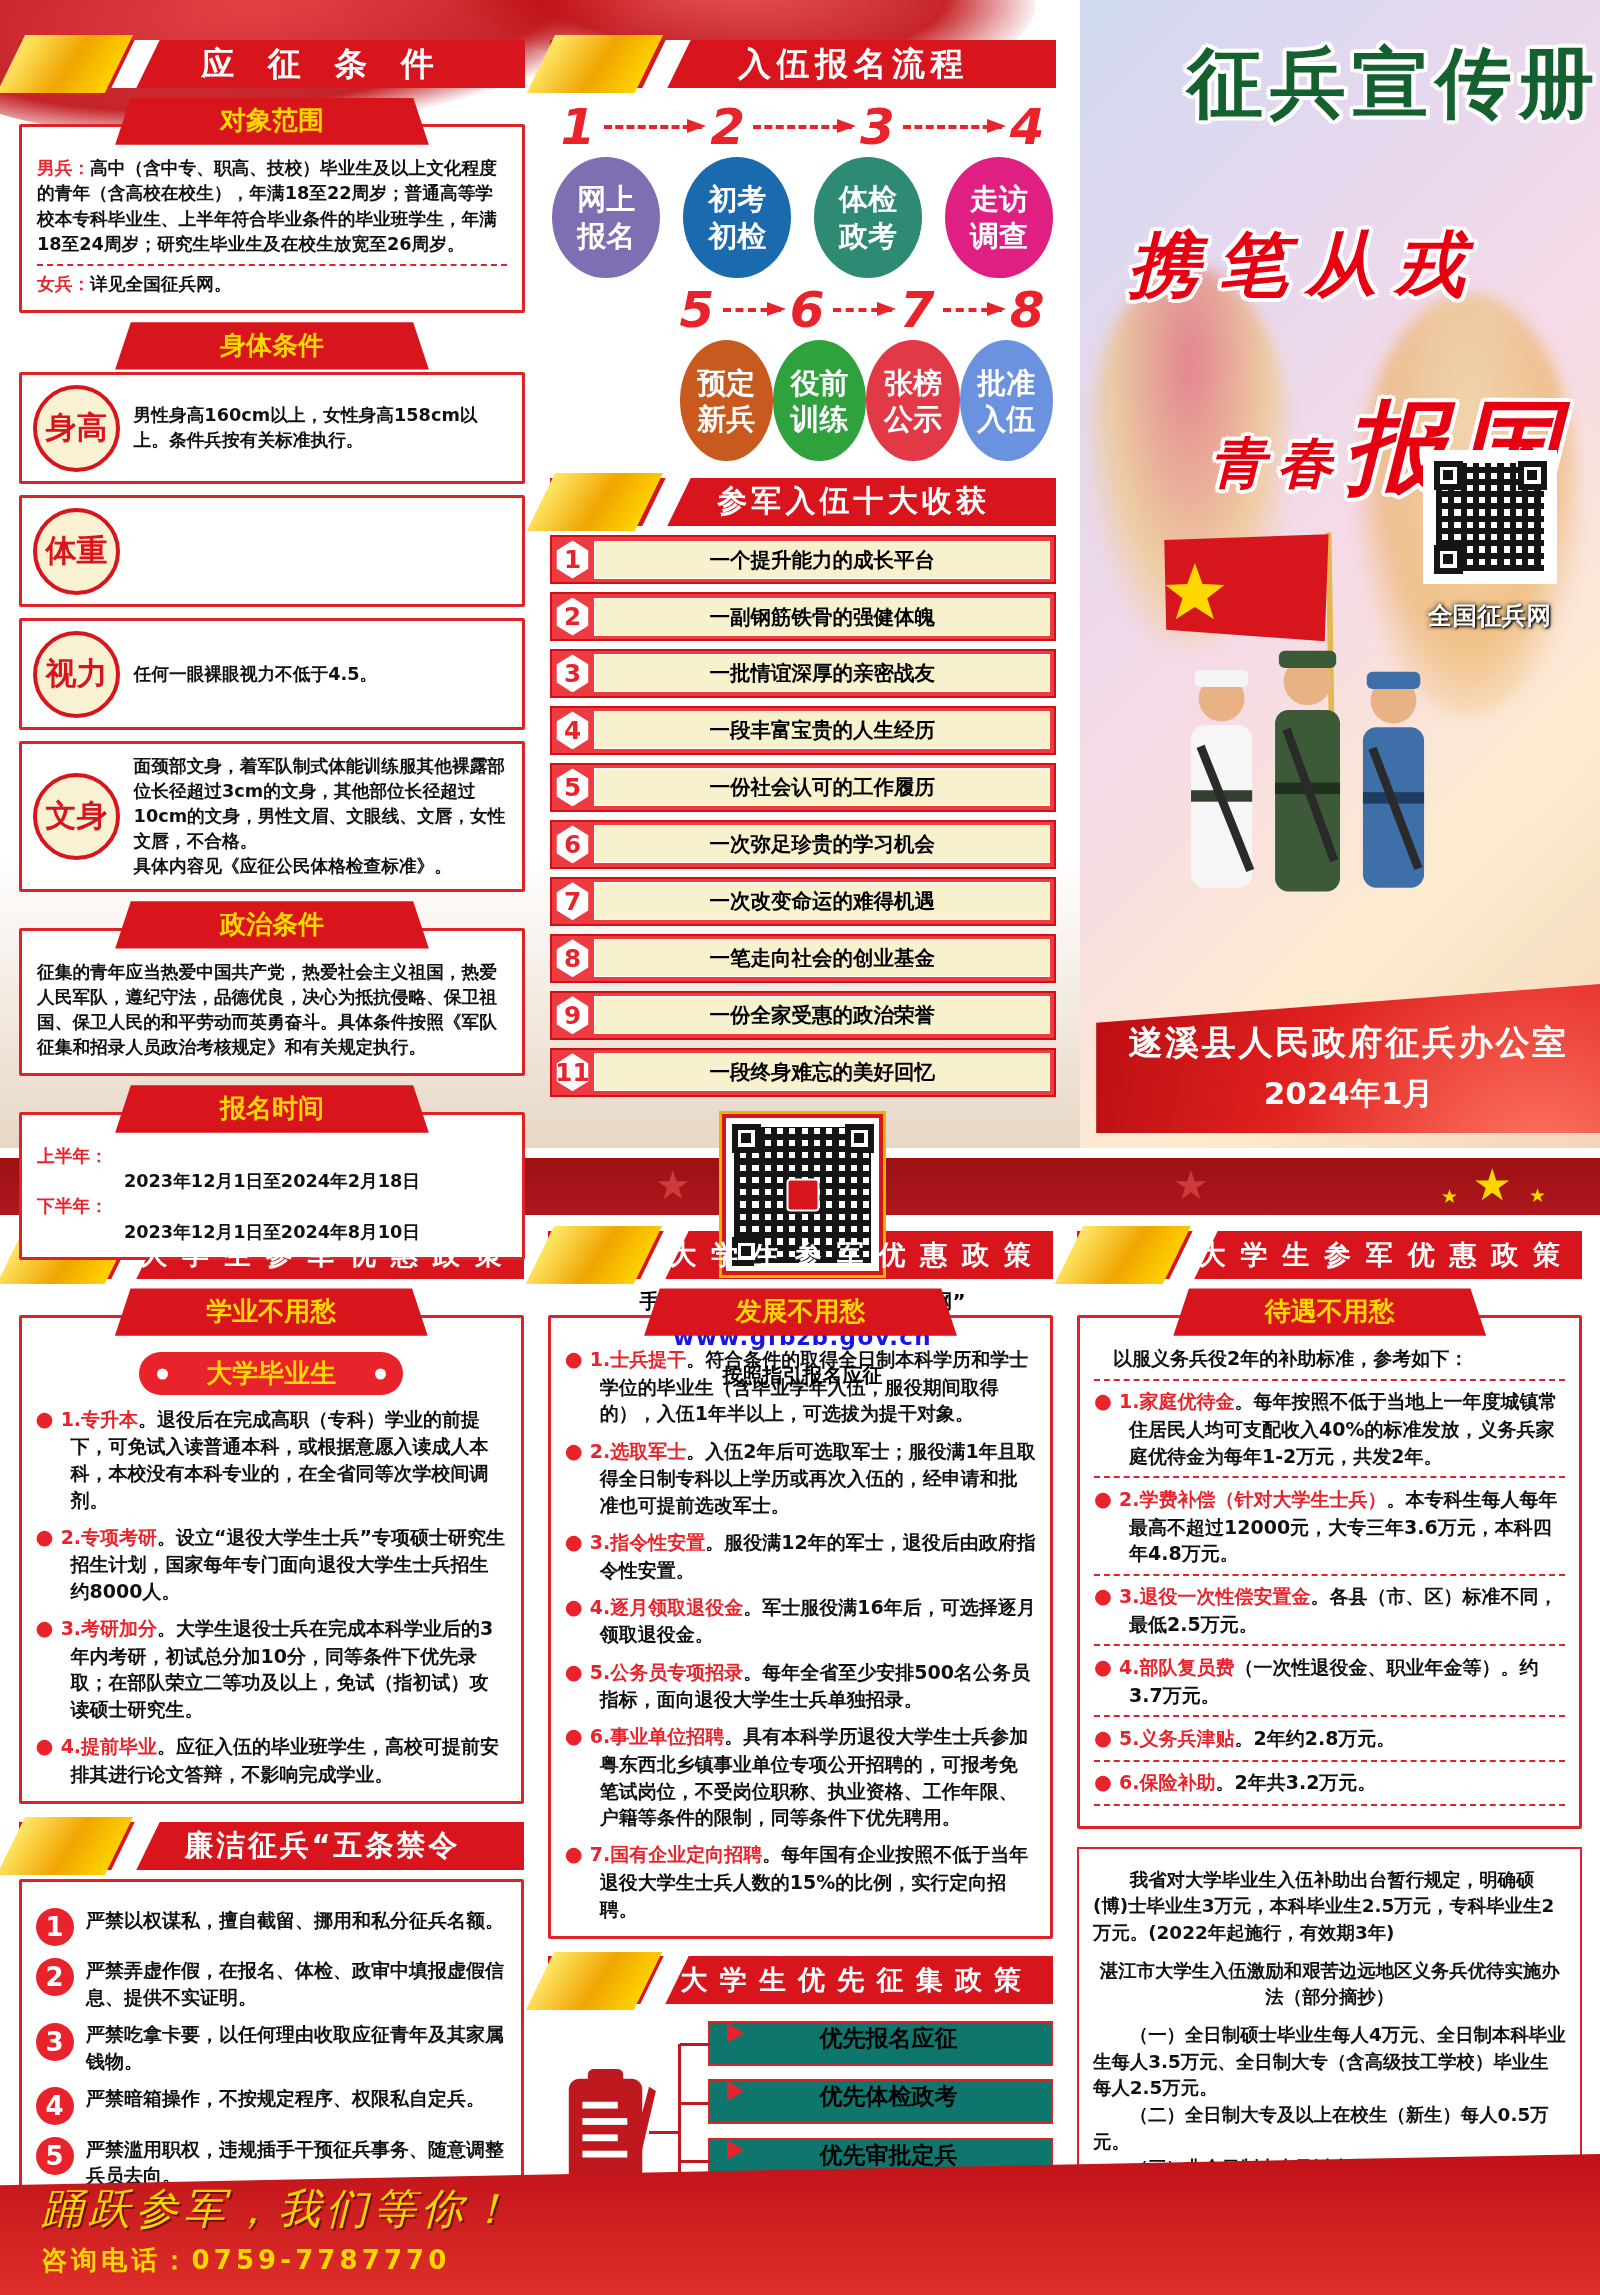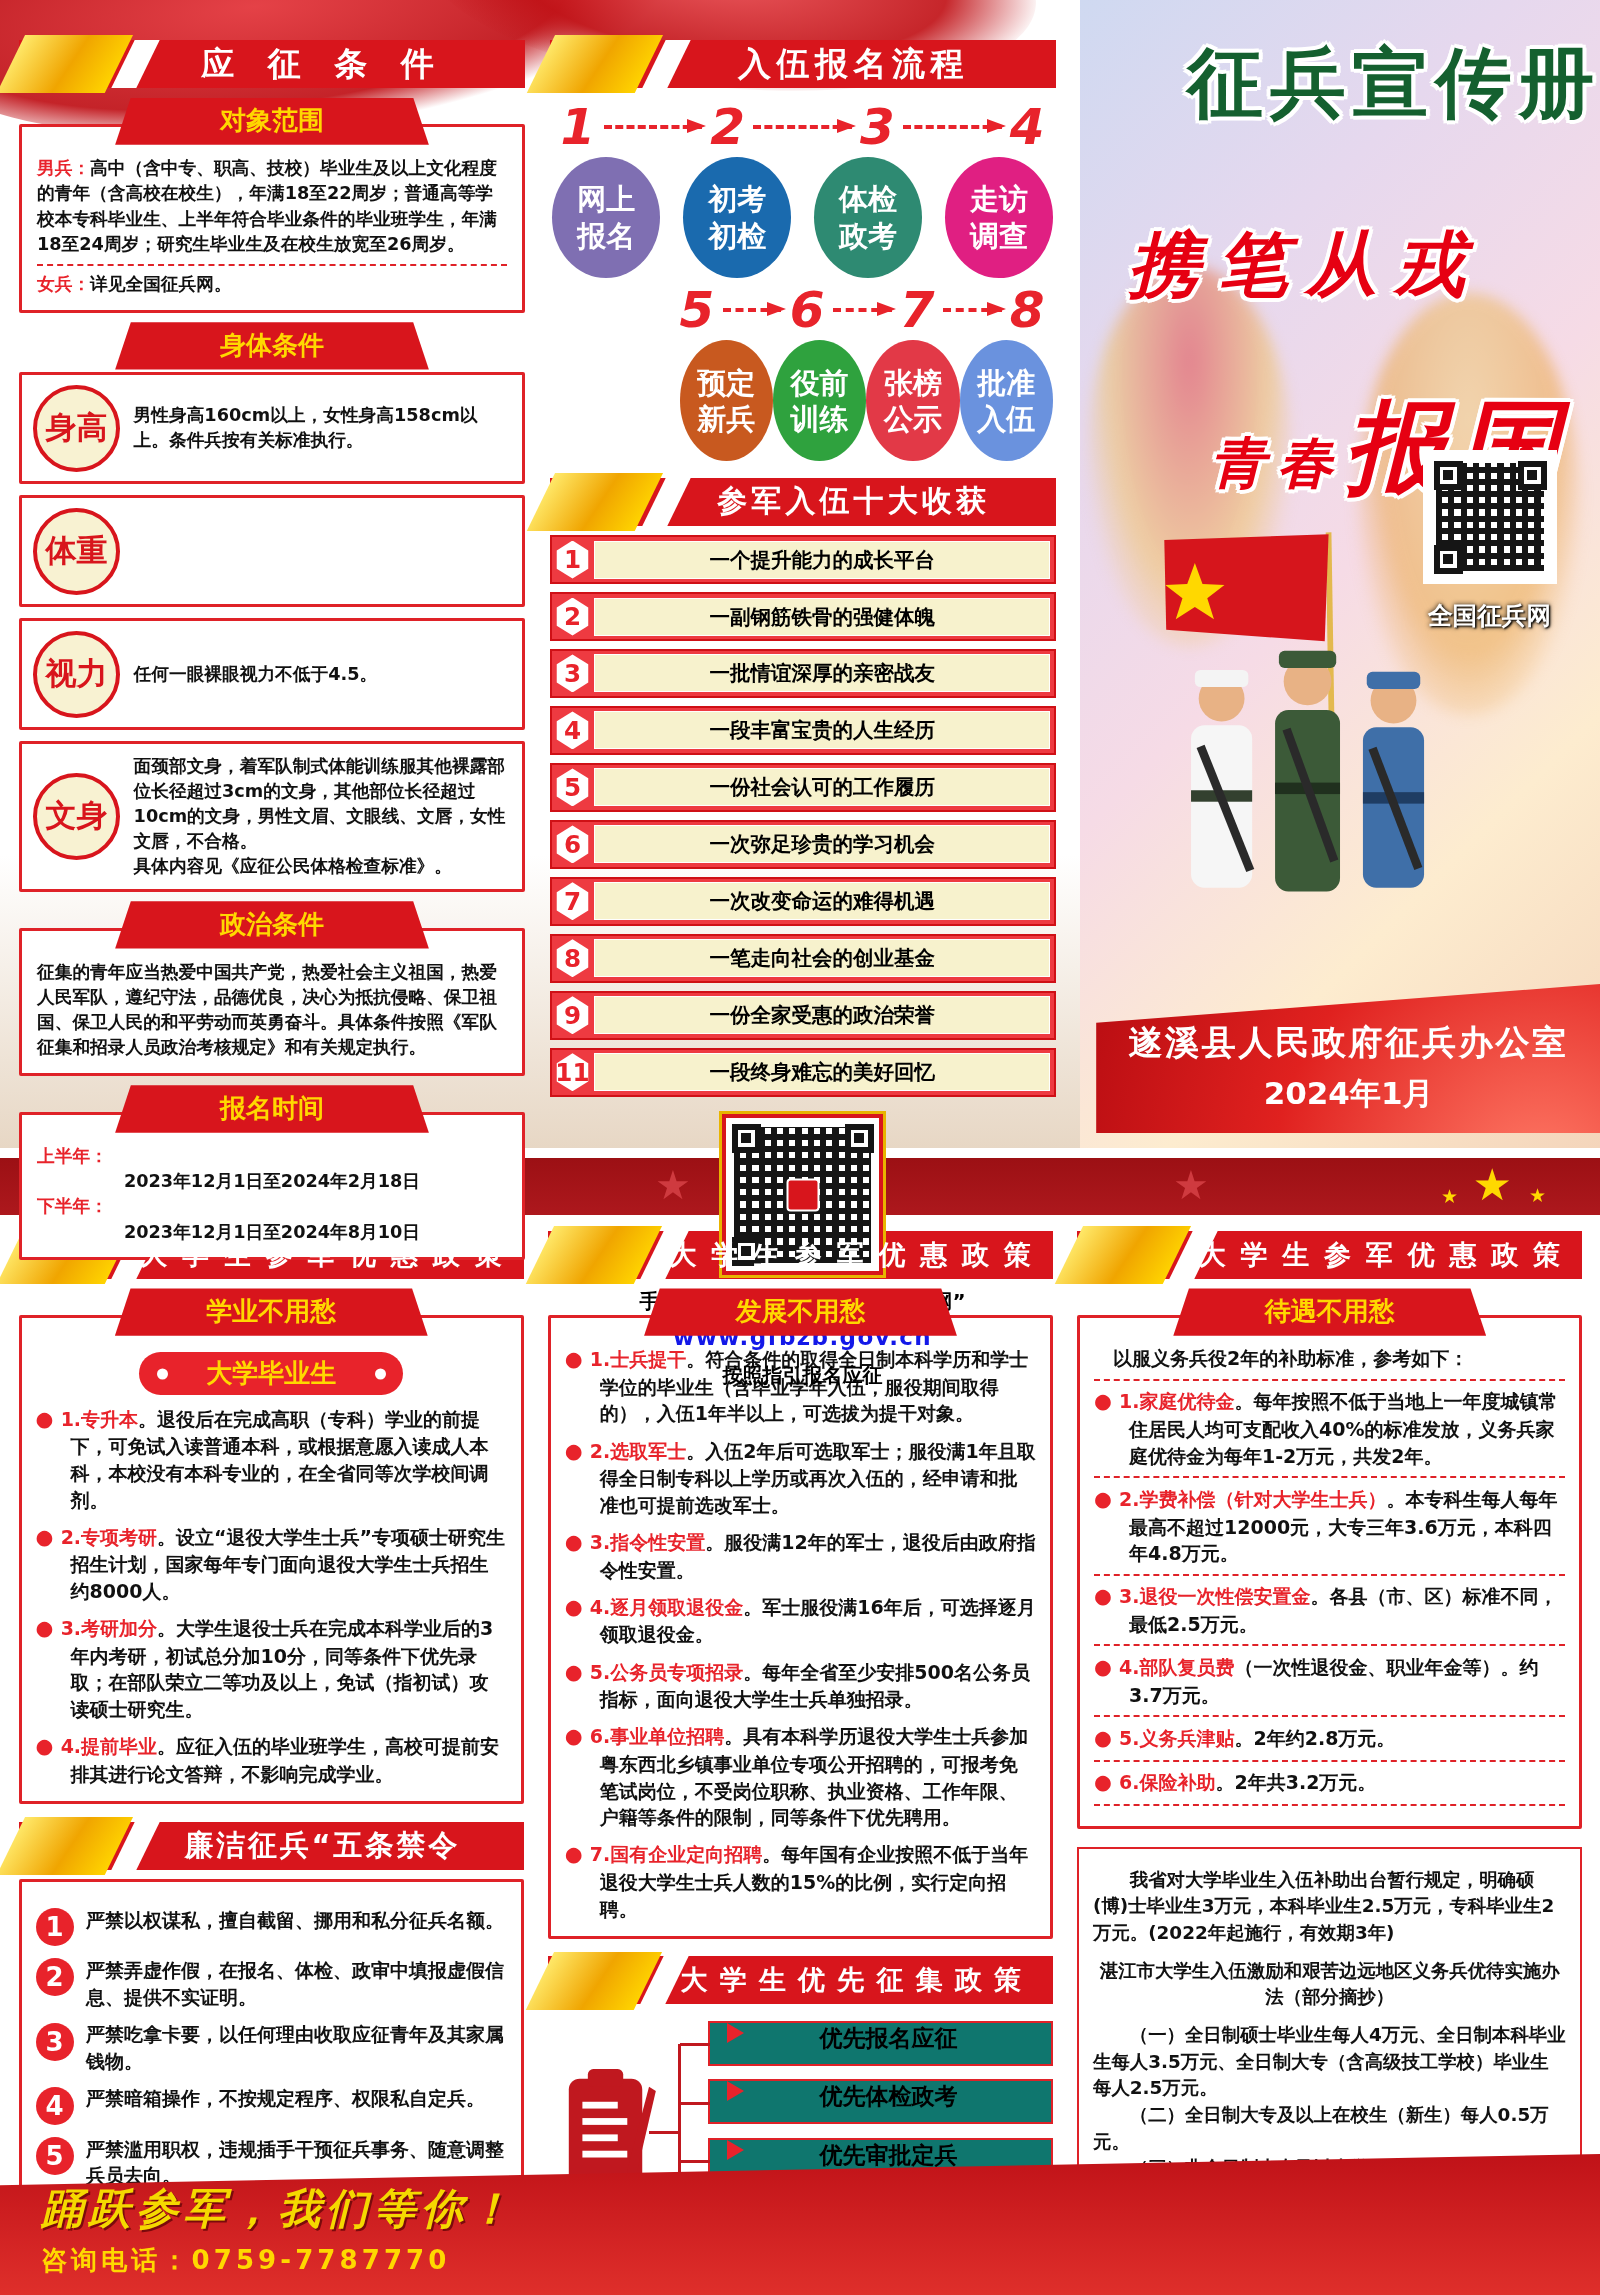"踊跃参军，我们等你！" .f2slogan { font-weight: bold -> normal }
